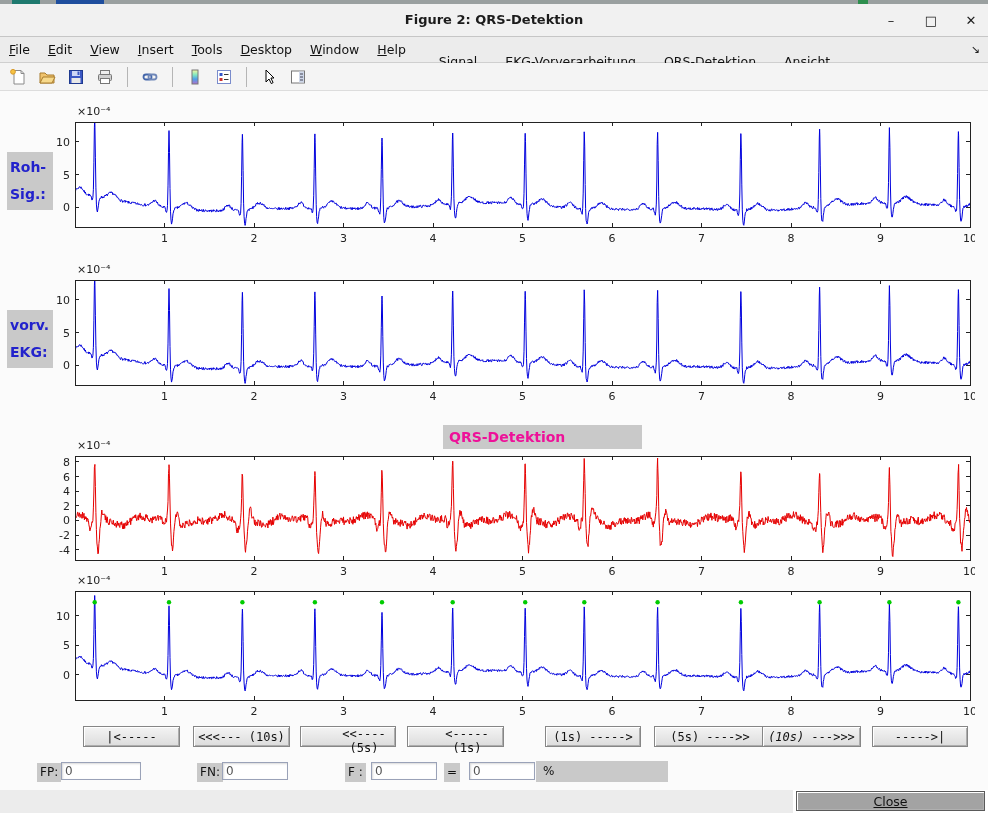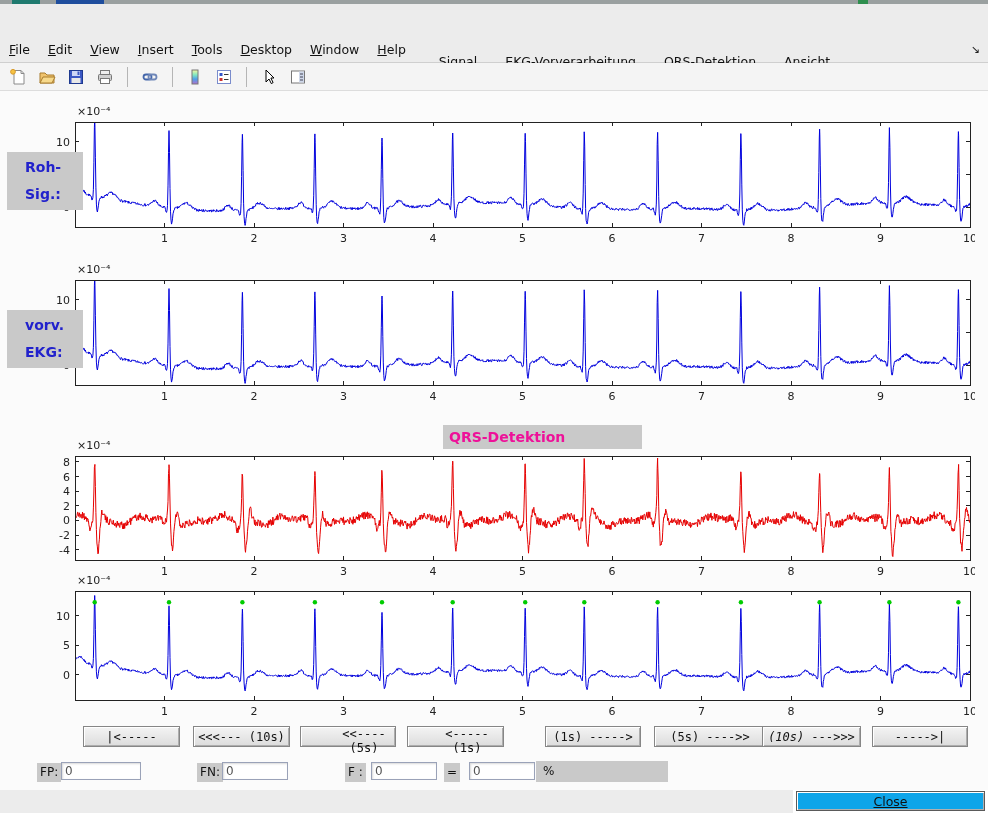"Figure 2: QRS-Detektion" div.titlebar { html: none -> <div> <div>Figure 2: QRS-Detektion</div> <div> <span>–</span> <span>□</span> <span>✕</span> </div> </div> }
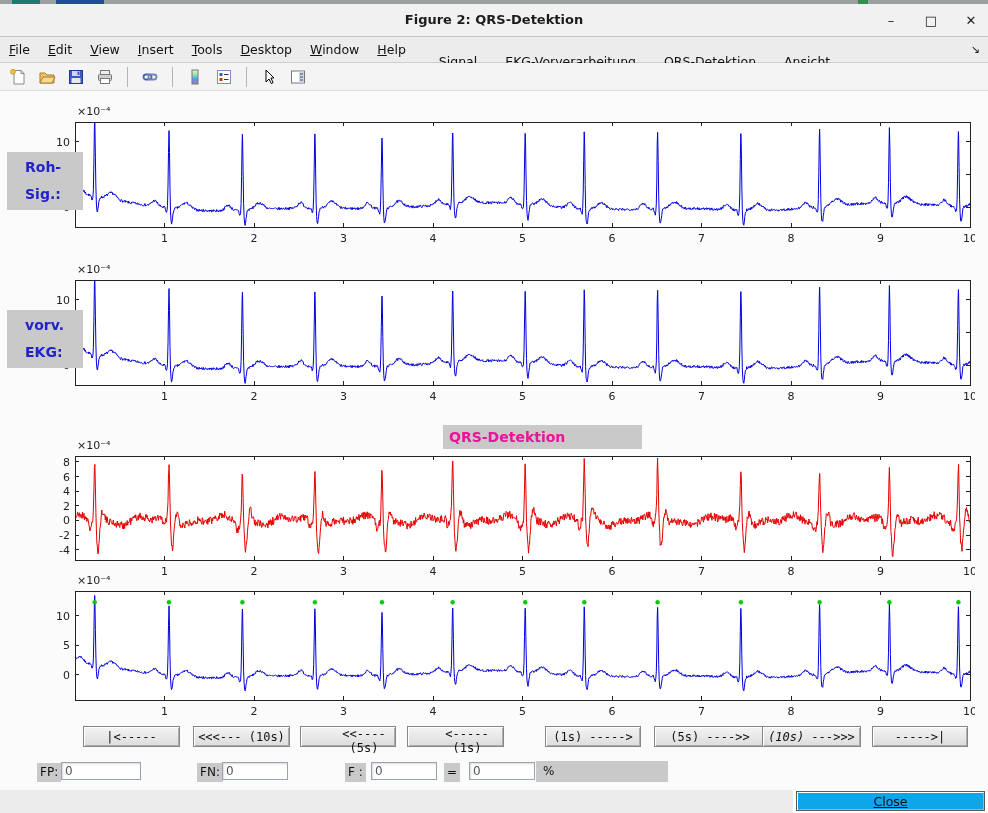"Roh-" .side-label { padding: 2px 18px -> 2px 3px }
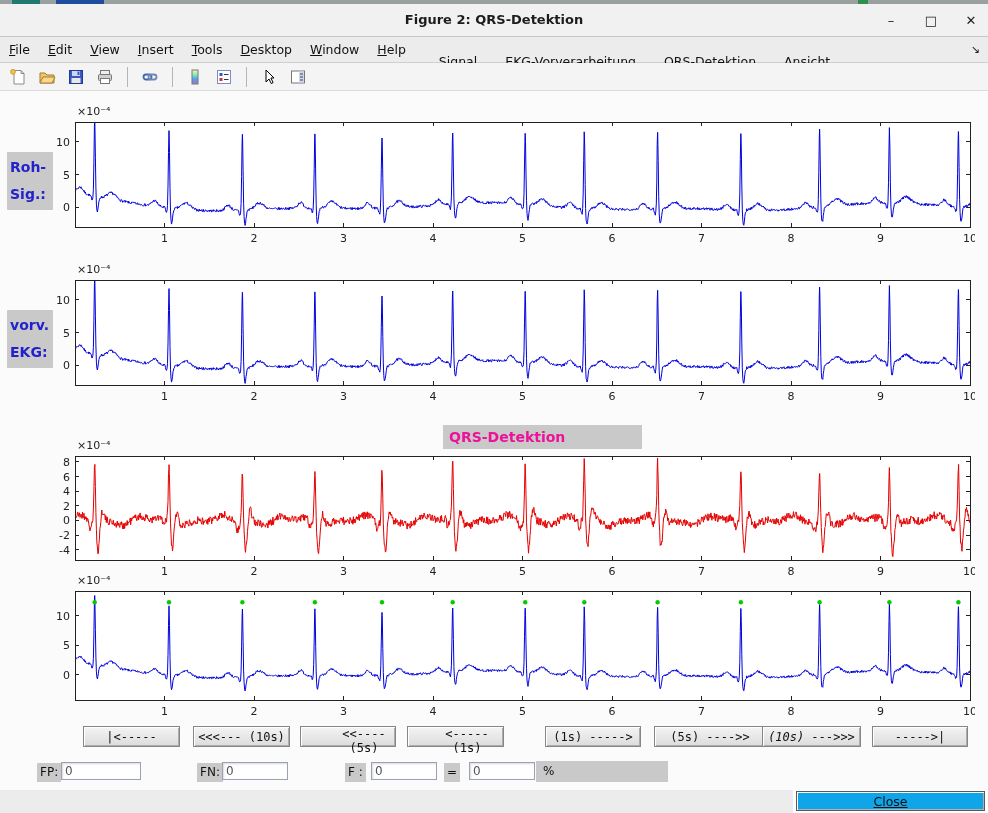"Close" .close-btn { background: #0ea5e9 -> #a3a3a3 }
